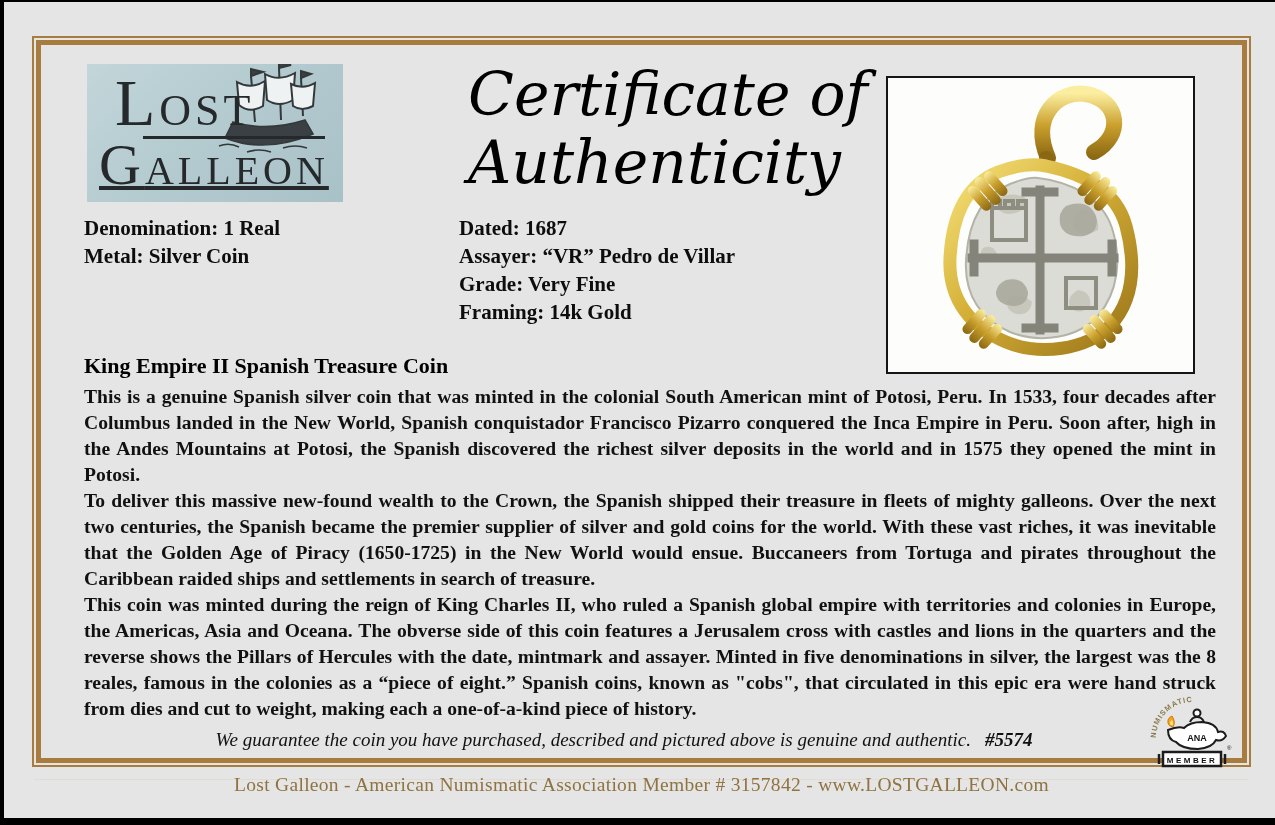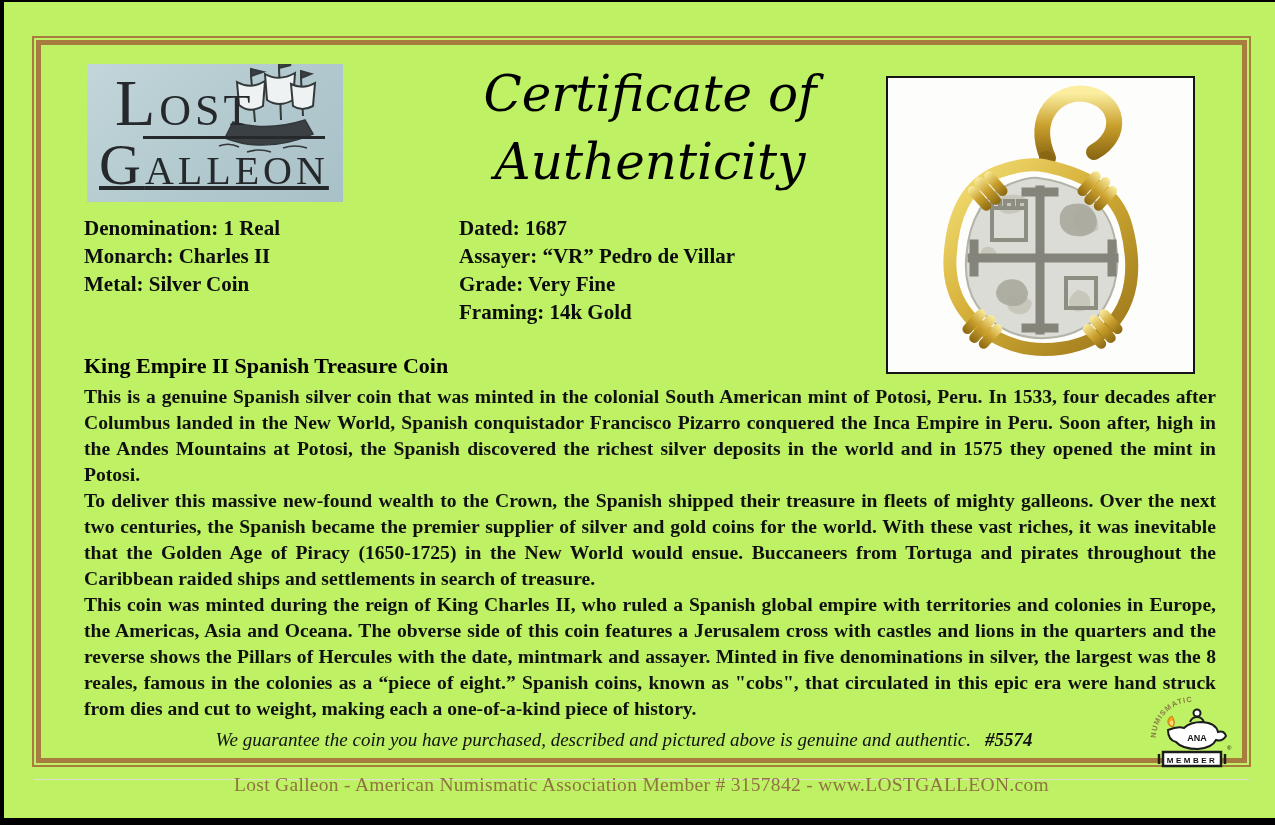"LOST" .page { background: #bef264 -> #e5e5e5 }
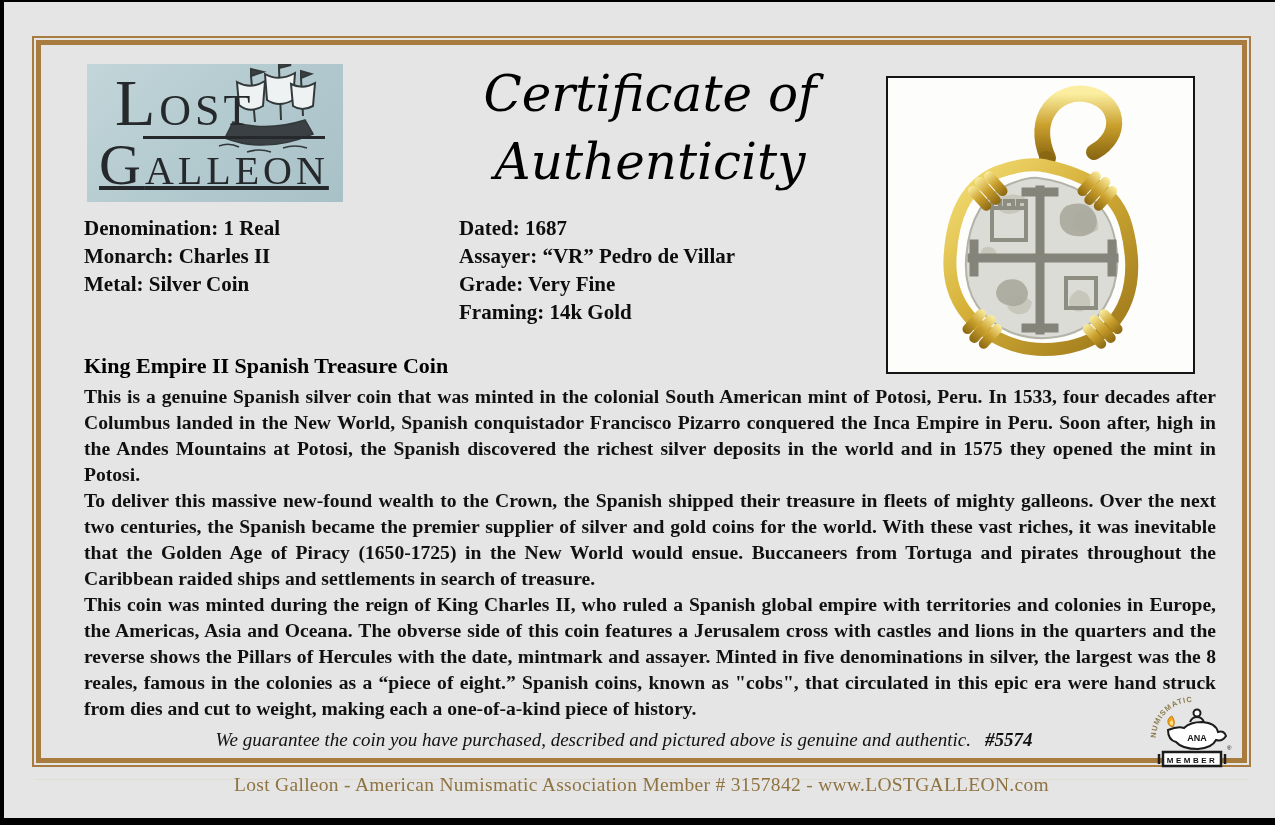"Certificate of" .title { font-size: 50px -> 60px; left: 436px -> 464px; text-align: center -> none }
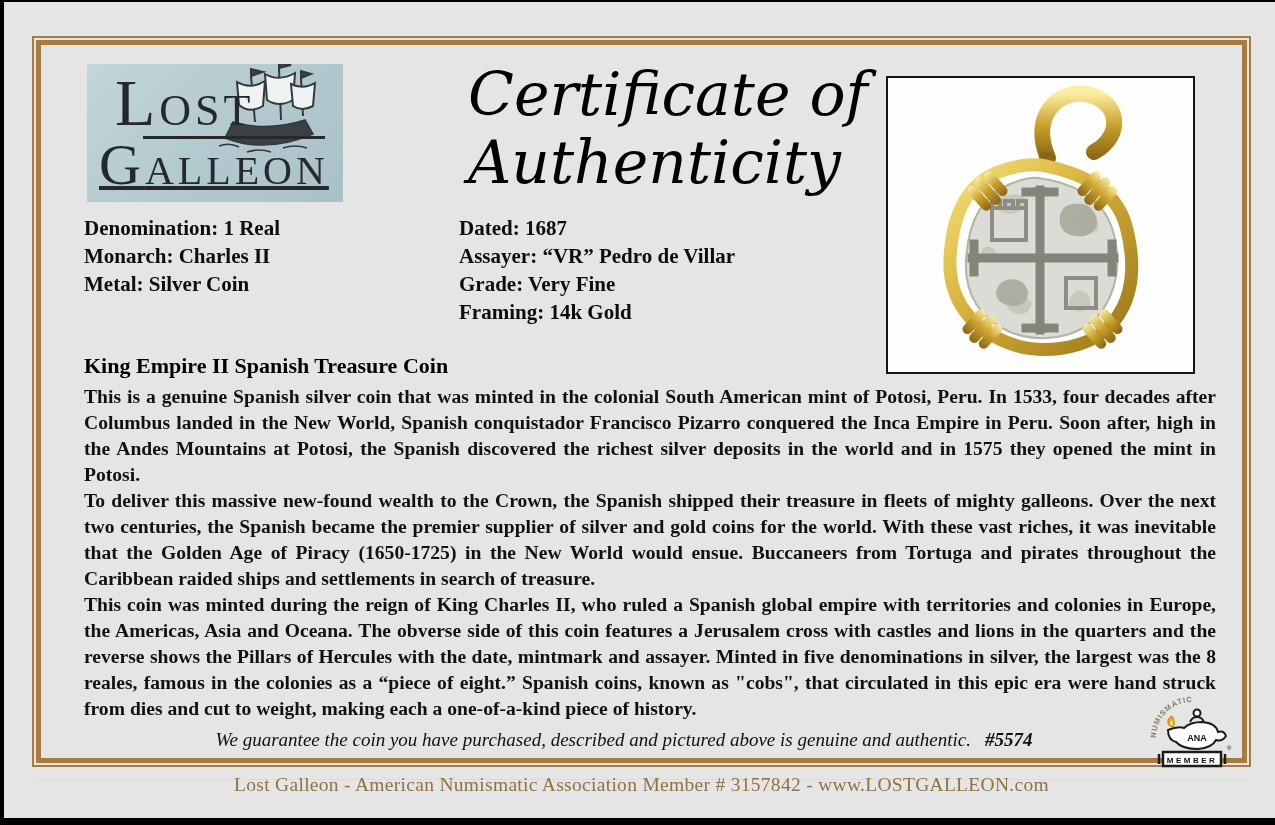"Monarch: Charles II" div { html: <div>Monarch: Charles II</div> -> none }
